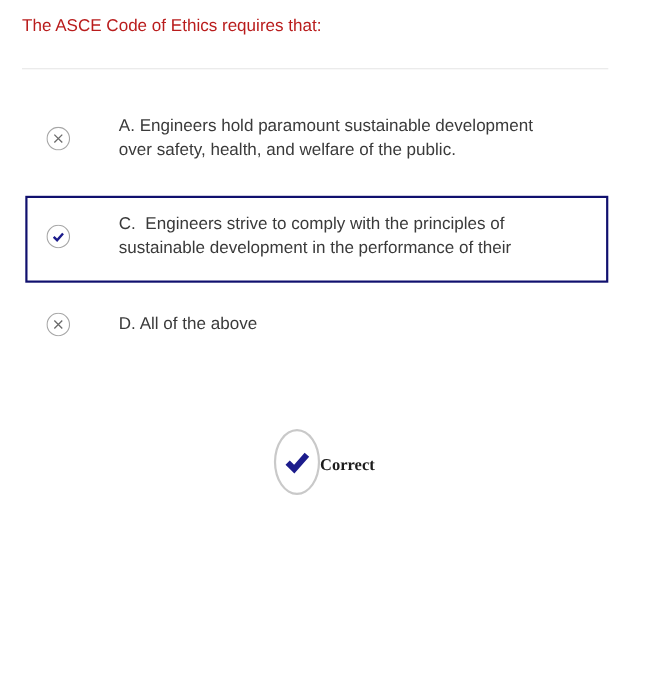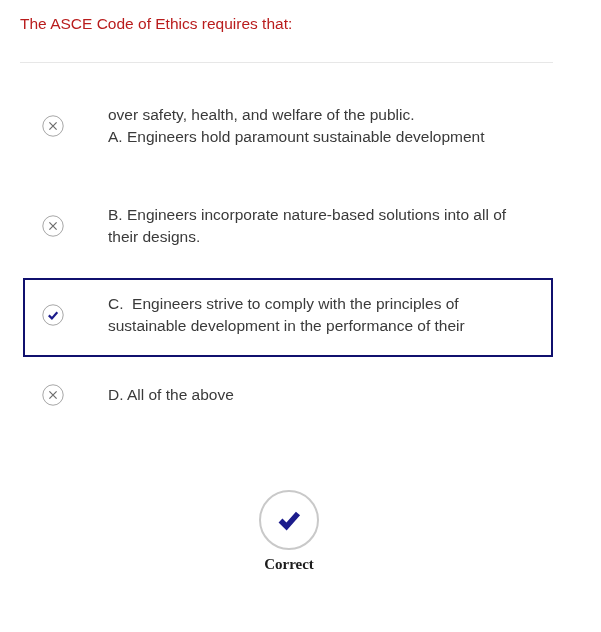"over safety, health, and welfare" div.line { order: before "A. Engineers hold paramount sustainable" -> after "A. Engineers hold paramount sustainable" }
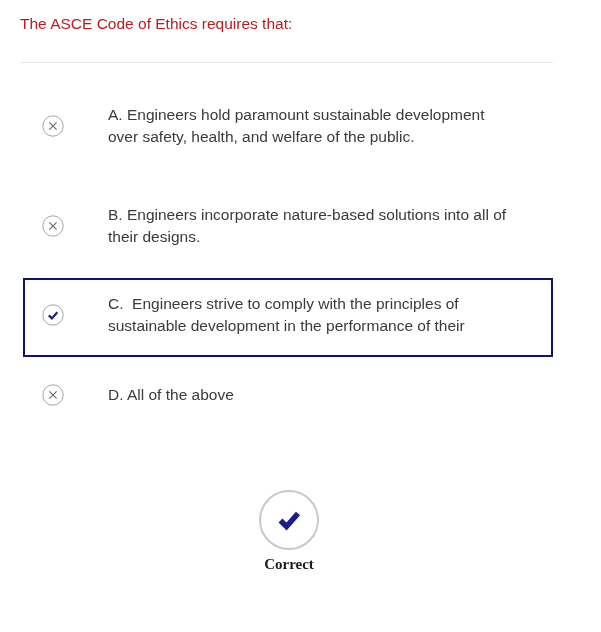"B. Engineers incorporate nature-based" div.option { html: <div> <span> <svg> <circle></circle> <path></path> </svg> </span> <div> <div>B. Engineers incorporate nature-based solutions into all of</div> <div>their designs.</div> </div> </div> -> none }
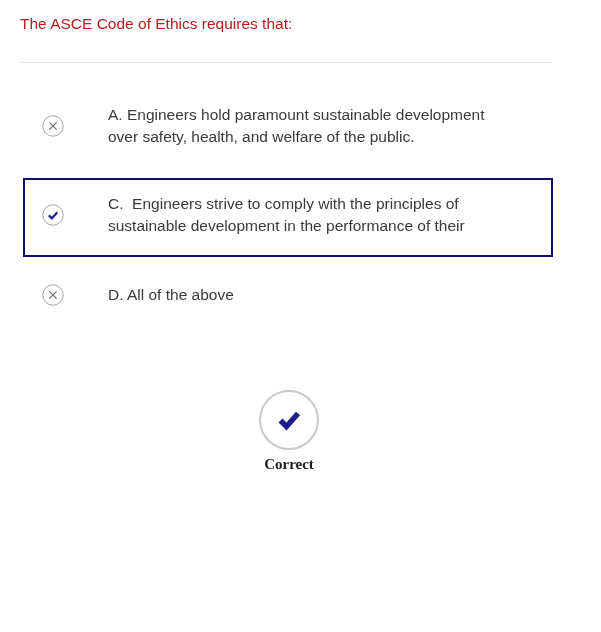"Correct" .result { flex-direction: column -> row }
